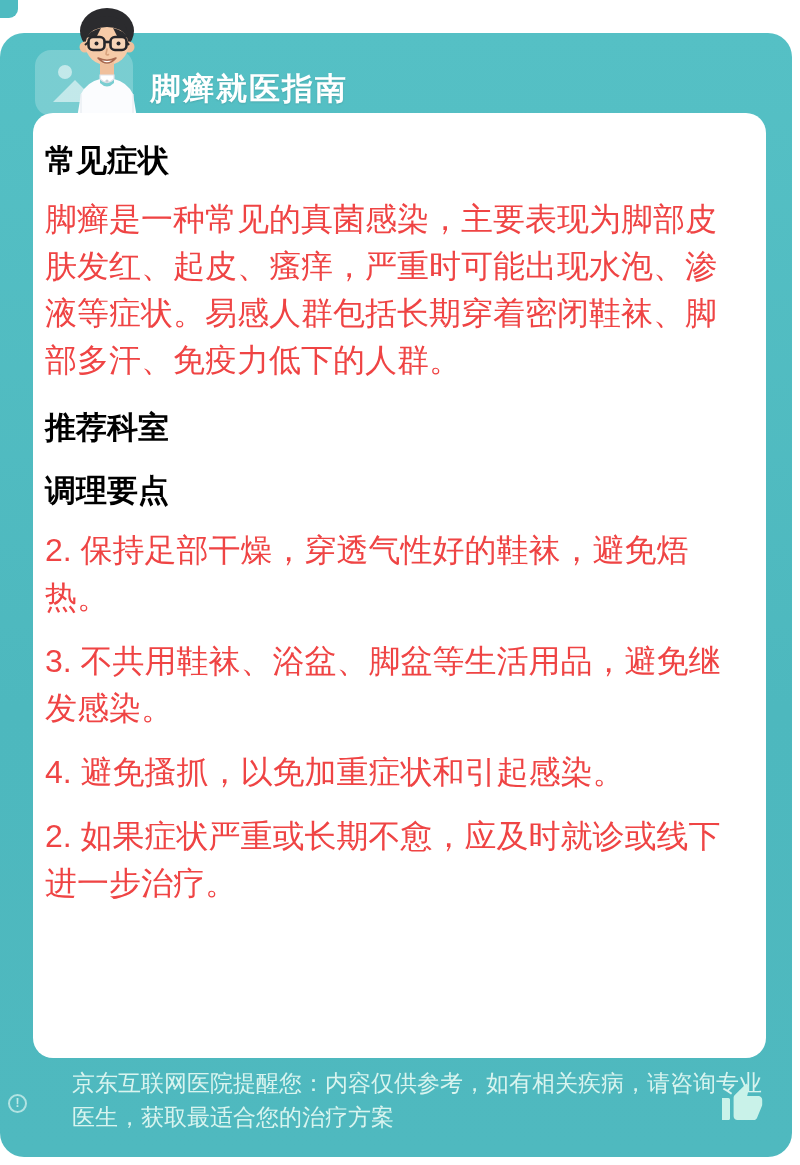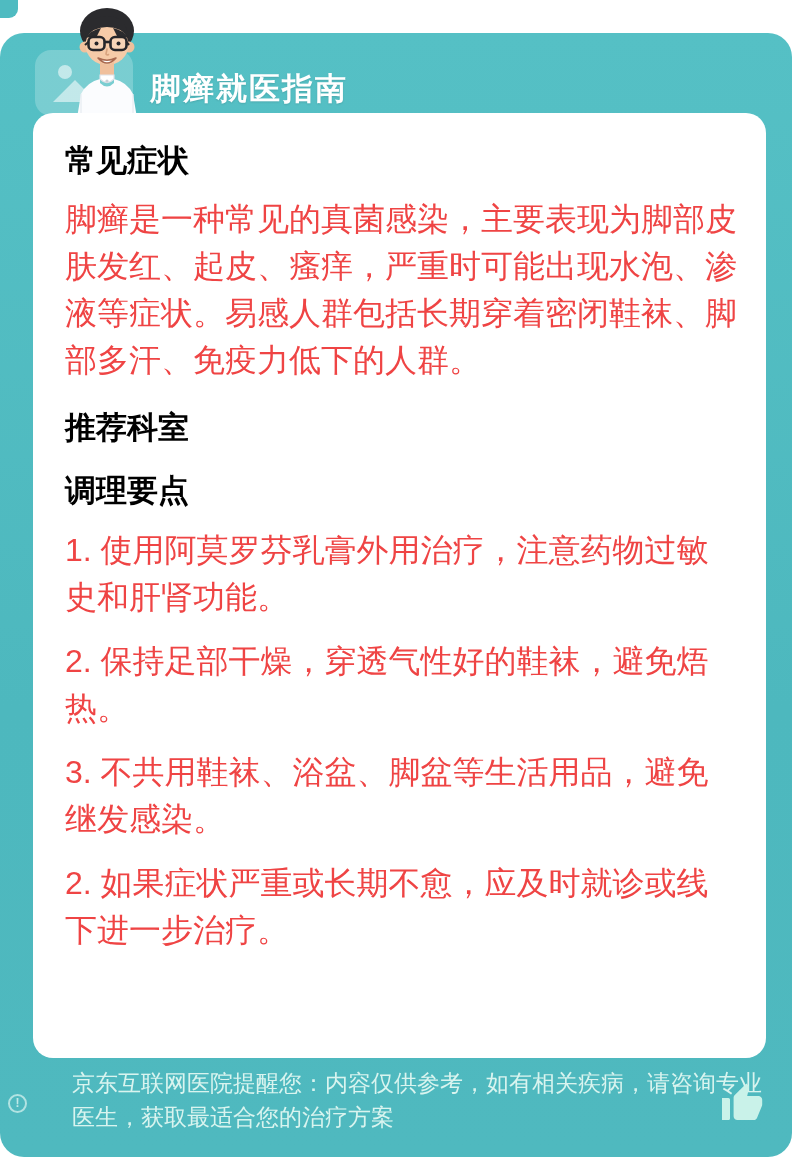"常见症状" .card { padding: 4px 28px 0 32px -> 4px 28px 0 12px }
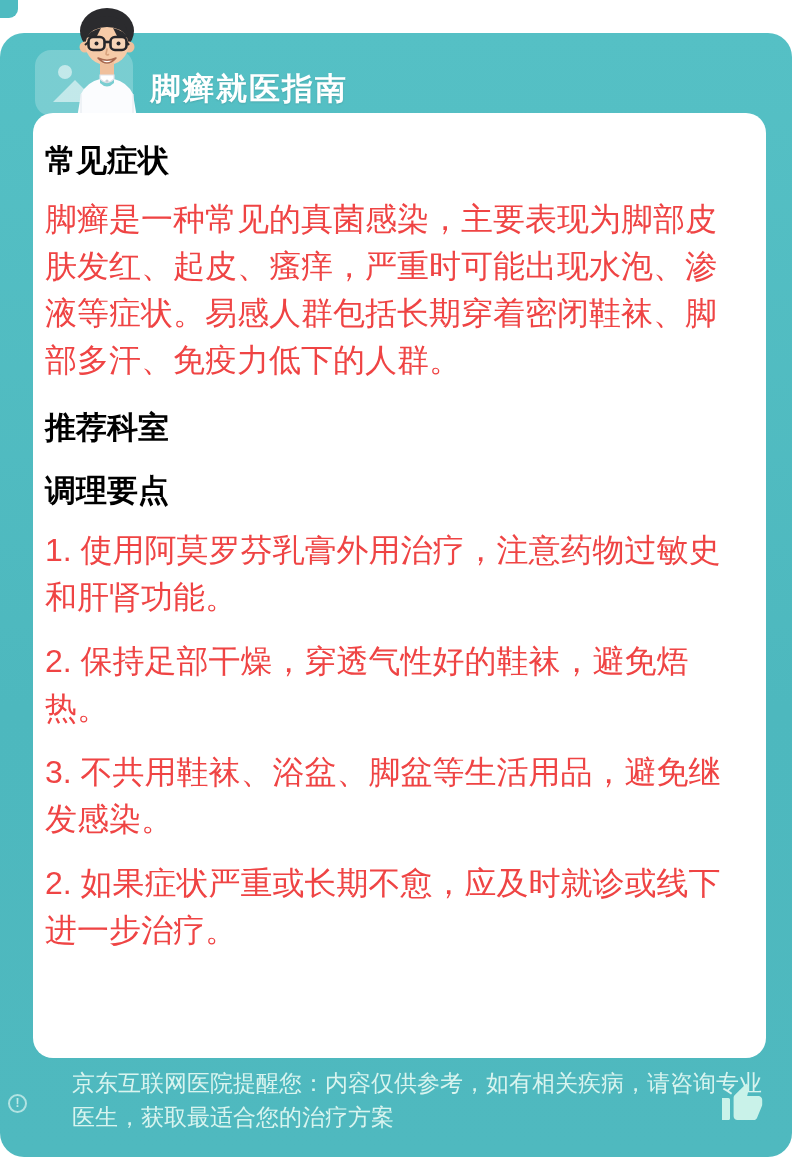"1. 使用阿莫罗芬乳膏外用治疗，注意药物过敏史和肝肾功能。" p.care-item { html: <p>1. 使用阿莫罗芬乳膏外用治疗，注意药物过敏史和肝肾功能。</p> -> none }
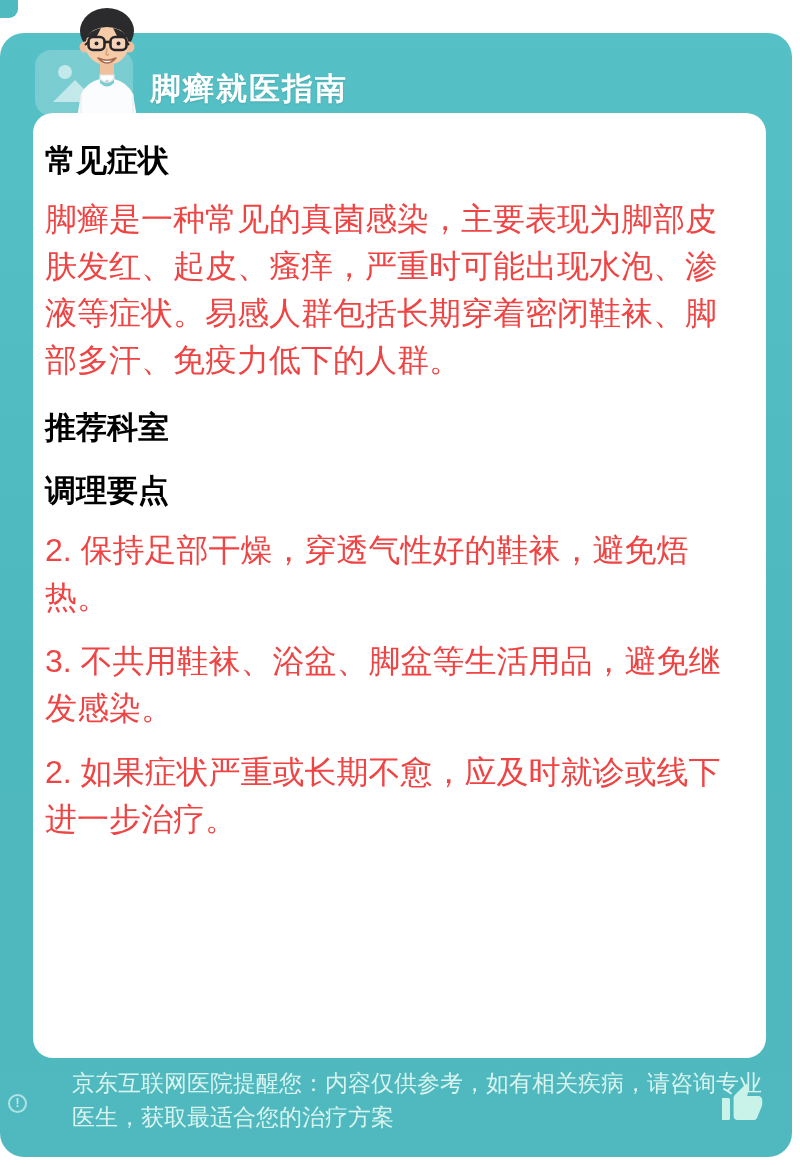"4. 避免搔抓，以免加重症状和引起感染。" p.care-item { html: none -> <p>4. 避免搔抓，以免加重症状和引起感染。</p> }
